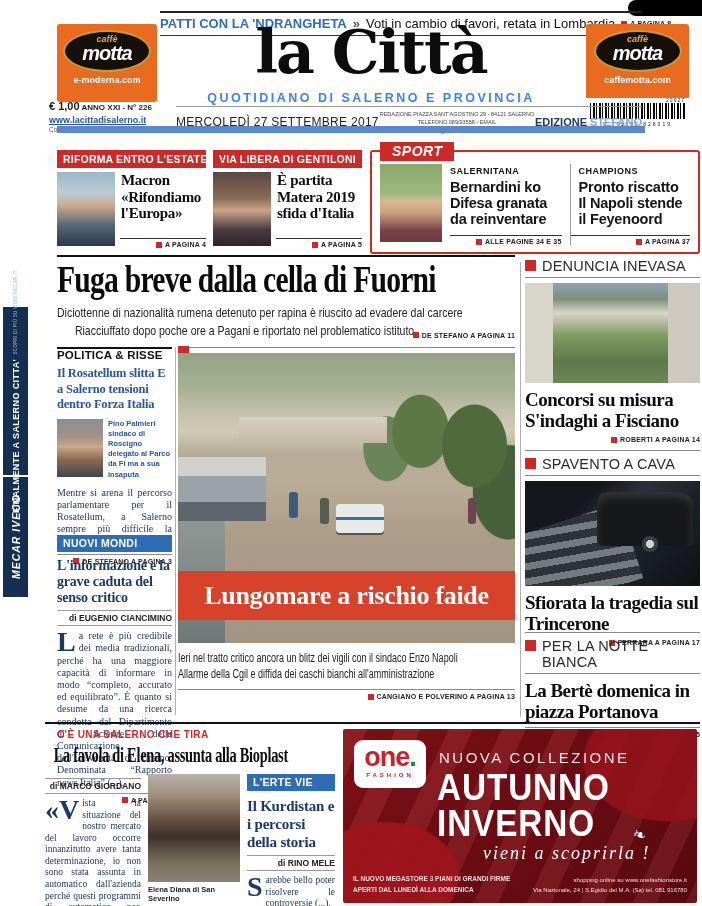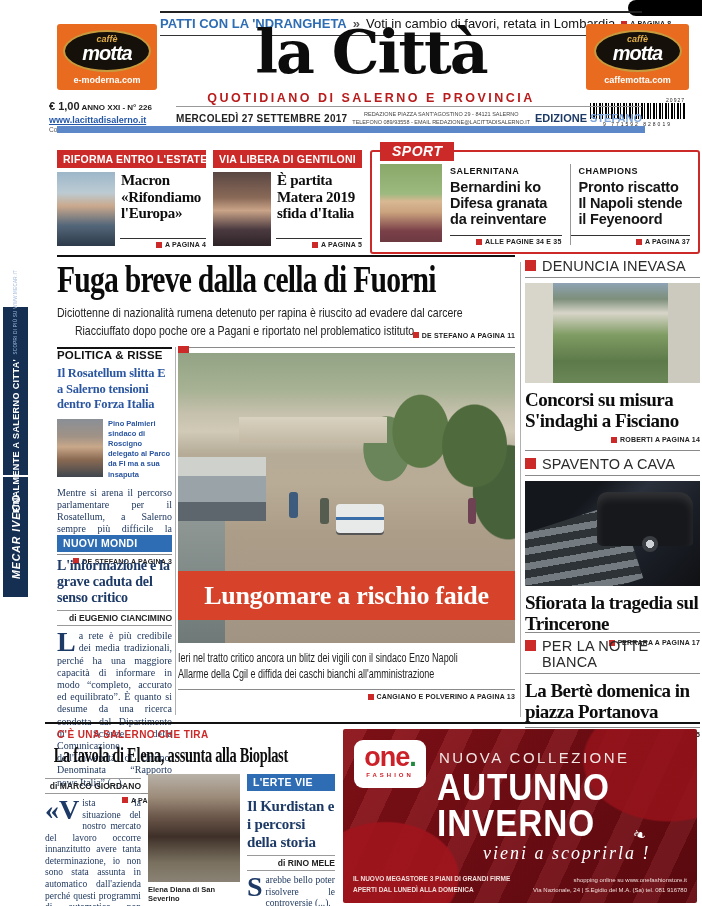"caffè" .motta { height: 66px -> 78px }
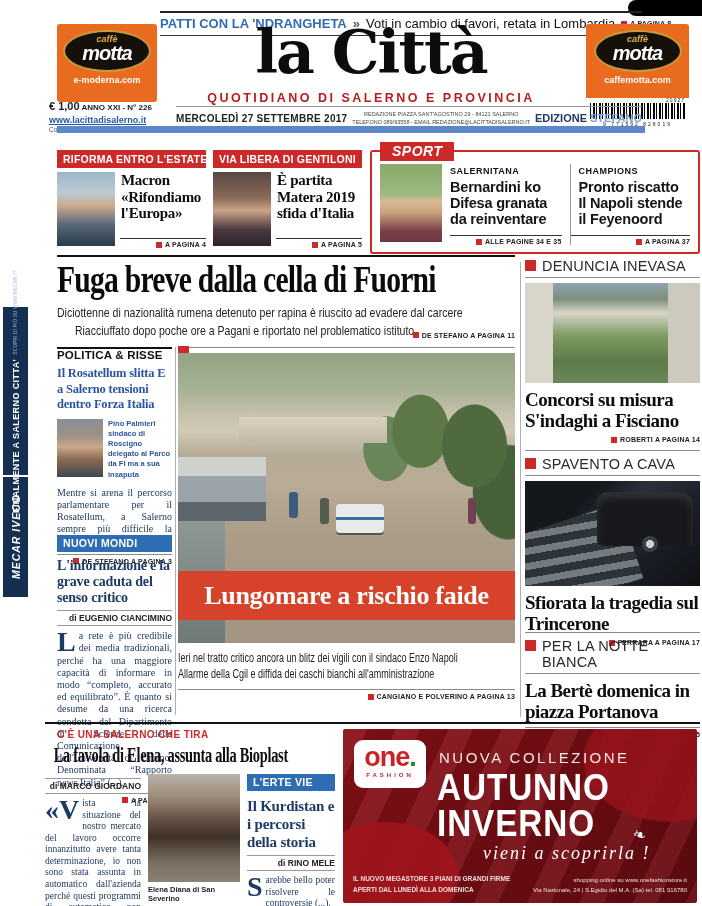"QUOTIDIANO DI SALERNO E PROVINCIA" .subtitle { color: #b91c1c -> #3b82f6 }
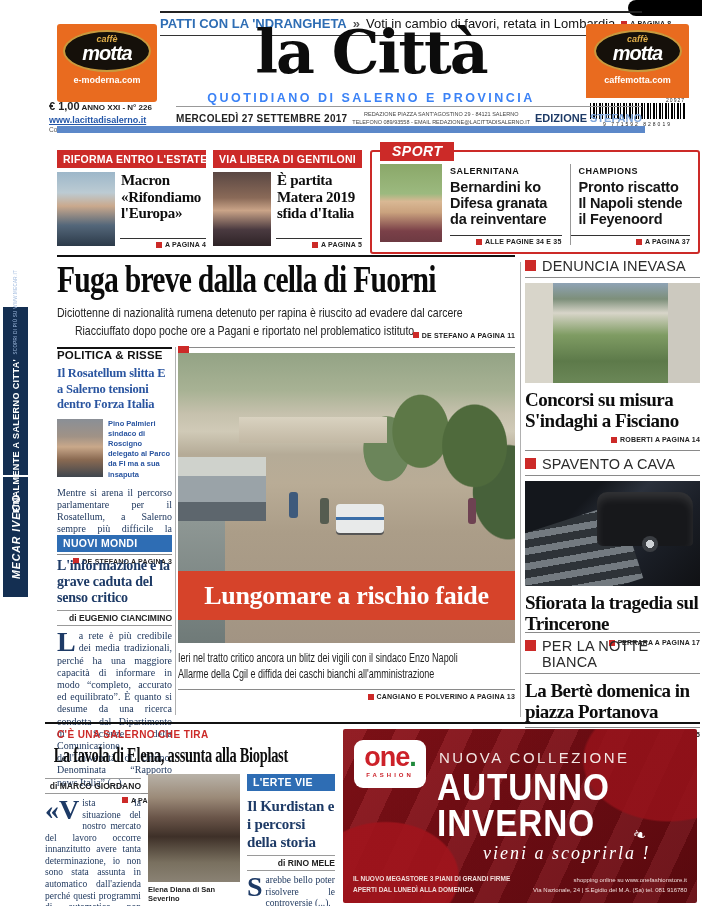"MERCOLEDÌ 27 SETTEMBRE 2017" .dr-date { font-size: 10px -> 12px; font-weight: 700 -> 400 }
